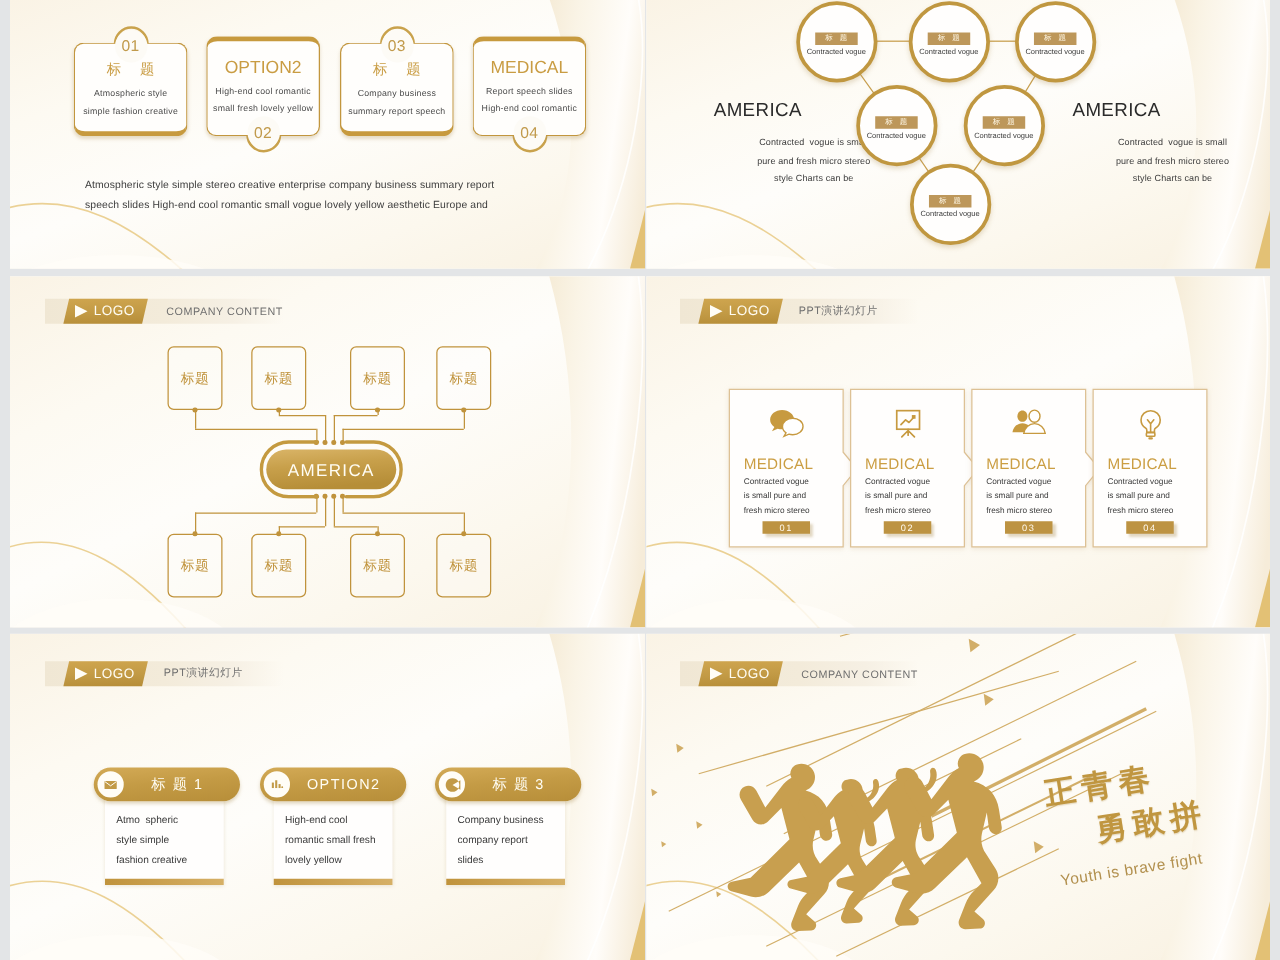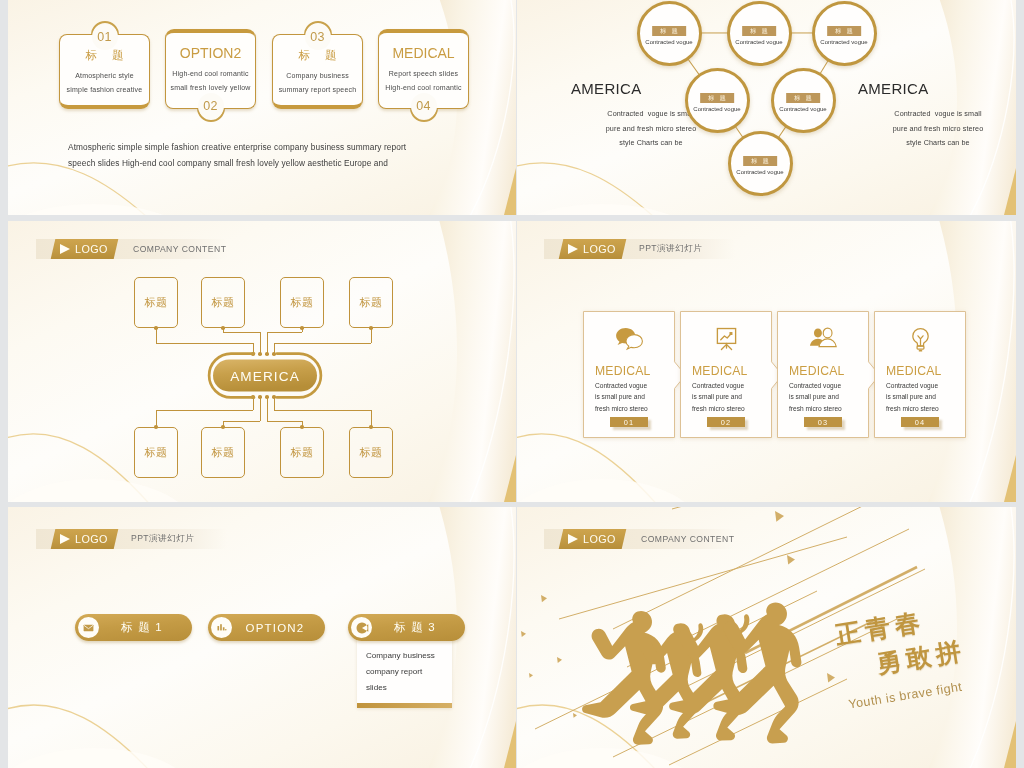"Atmospheric simple simple fashion" div { text: simple simple fashion -> style simple stereo }
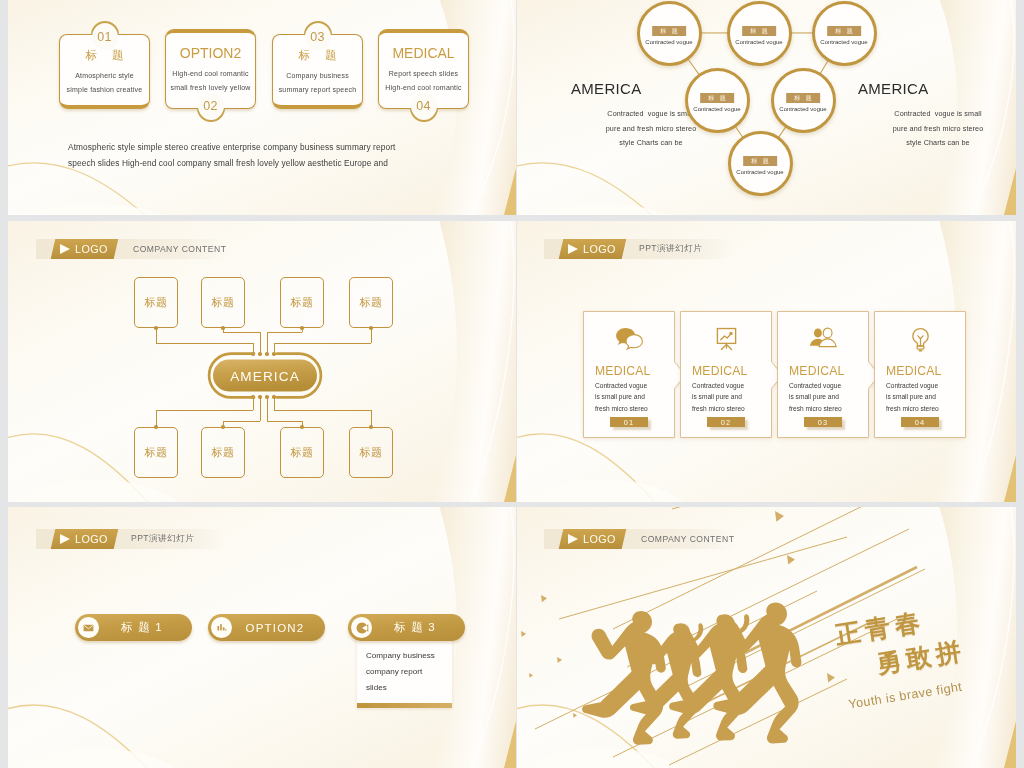"speech slides High-end cool company" div { text: company small fresh -> romantic small vogue }
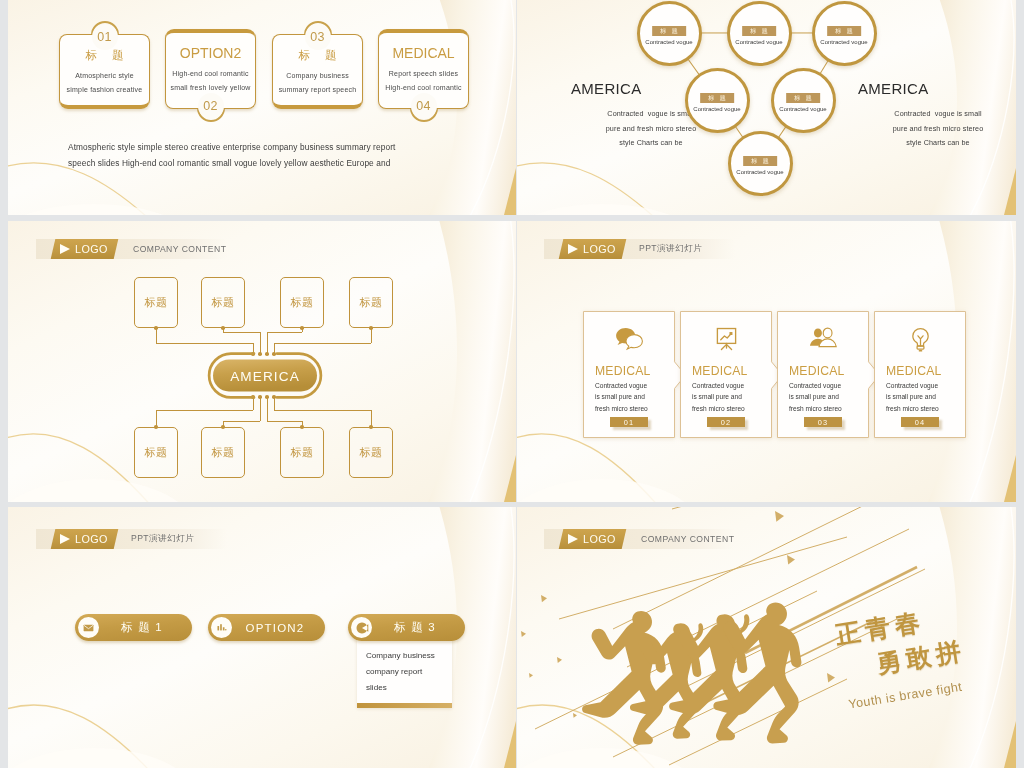"Atmo spheric" div.b5 { html: none -> <div> <div> <div>Atmo&nbsp; spheric</div> <div>style simple</div> <div>fashion creative</div> </div> <div></div> </div> }
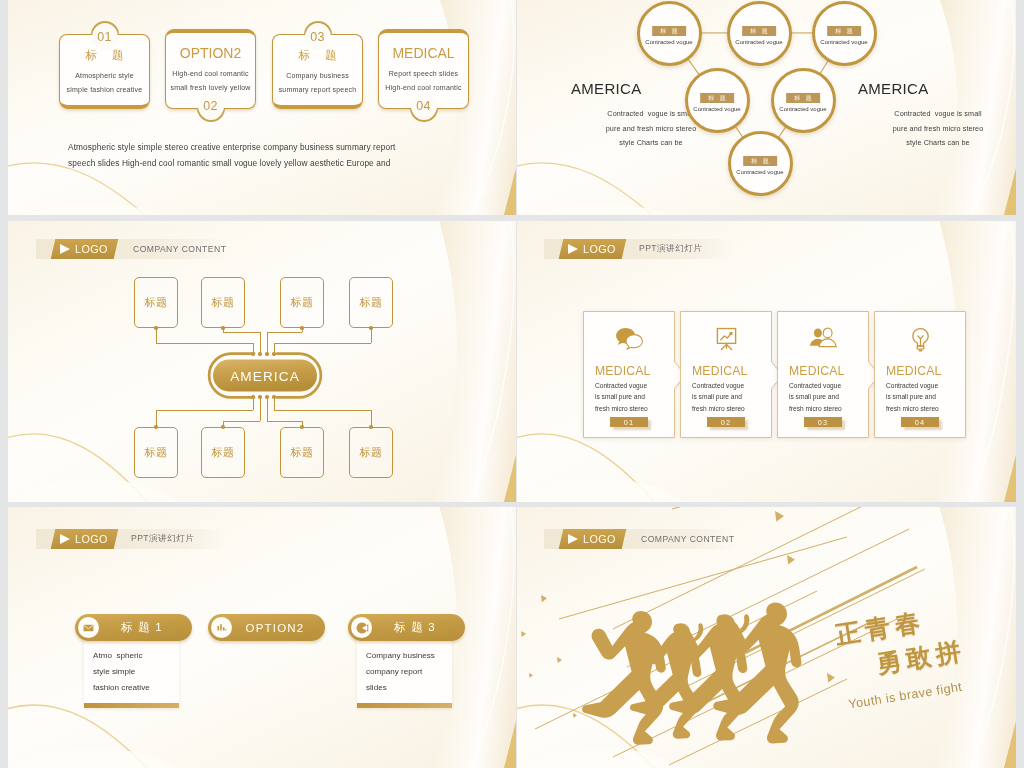"High-end cool" div.b5 { html: none -> <div> <div> <div>High-end cool</div> <div>romantic small fresh</div> <div>lovely yellow</div> </div> <div></div> </div> }
